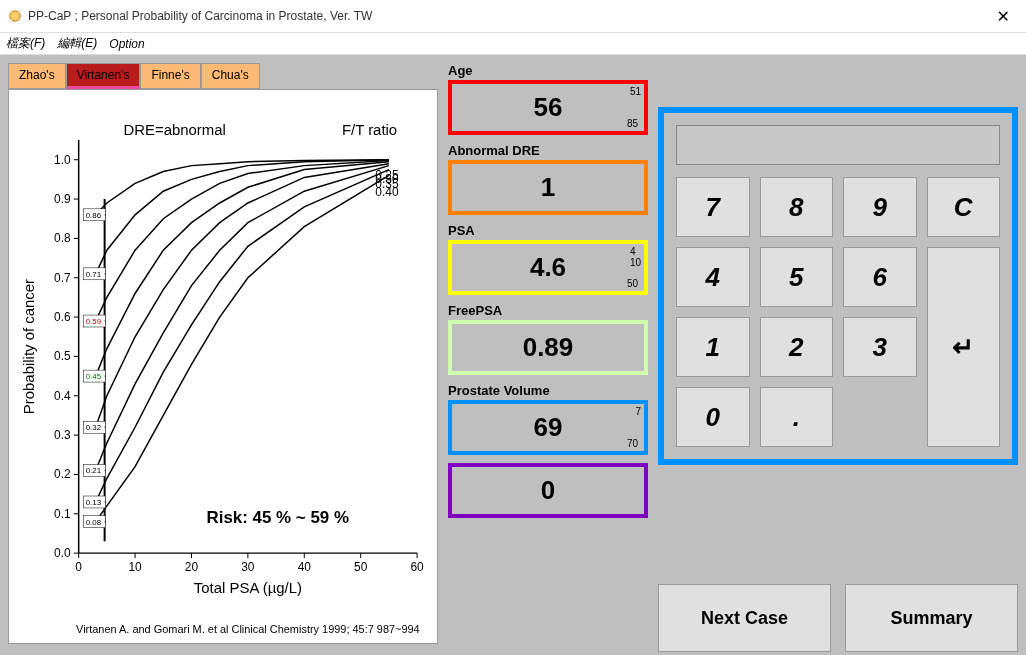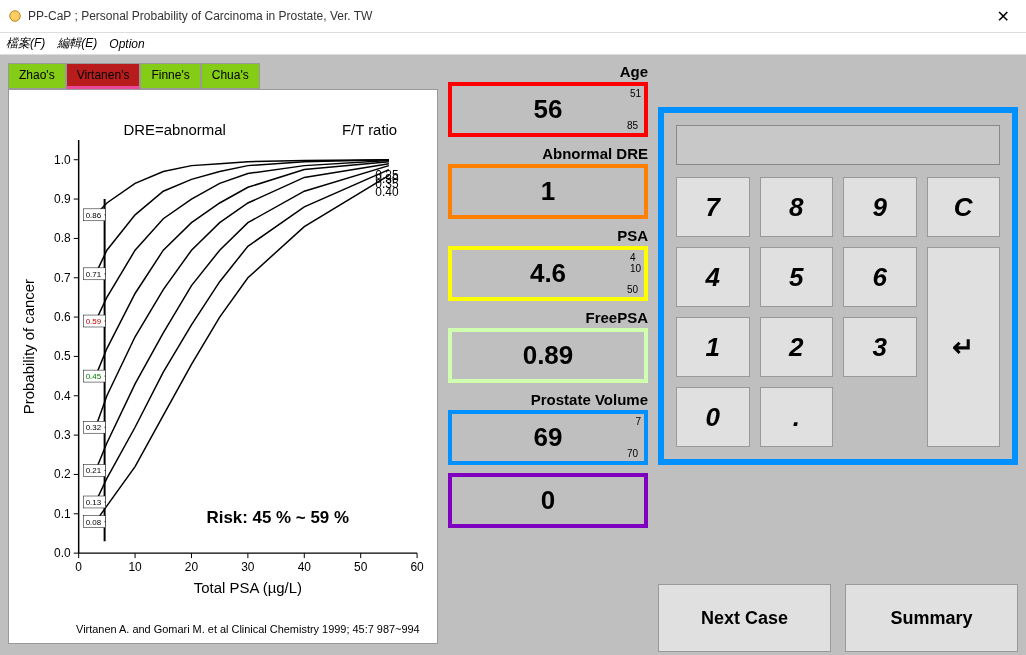"Zhao's" .tab { background: #84cc16 -> #fdba74 }
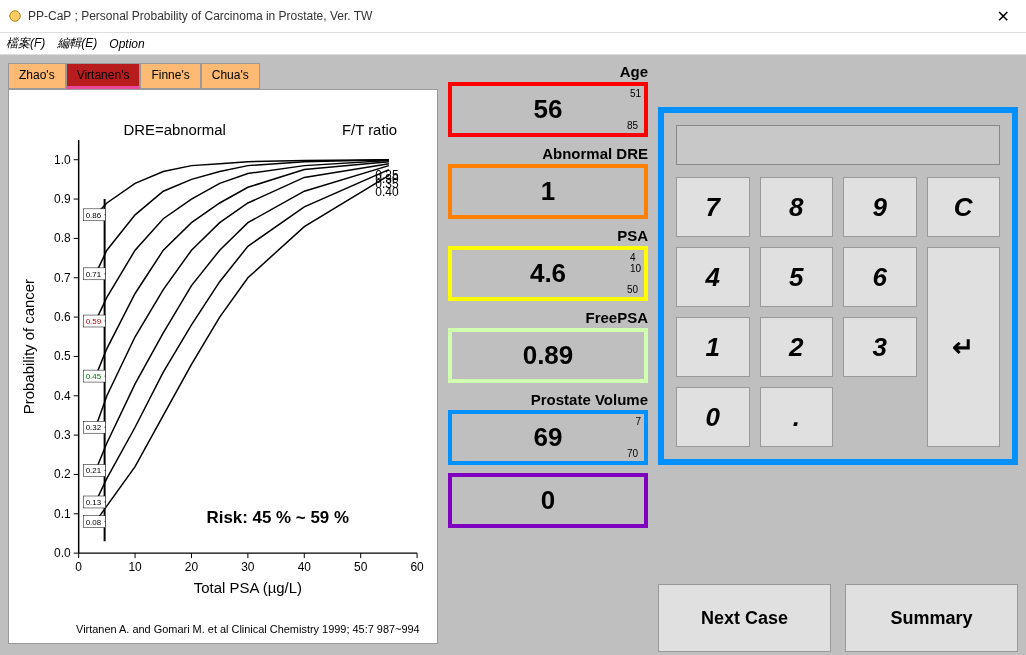"Age" .field-label { font-size: 15px -> 13px; text-align: right -> none }
